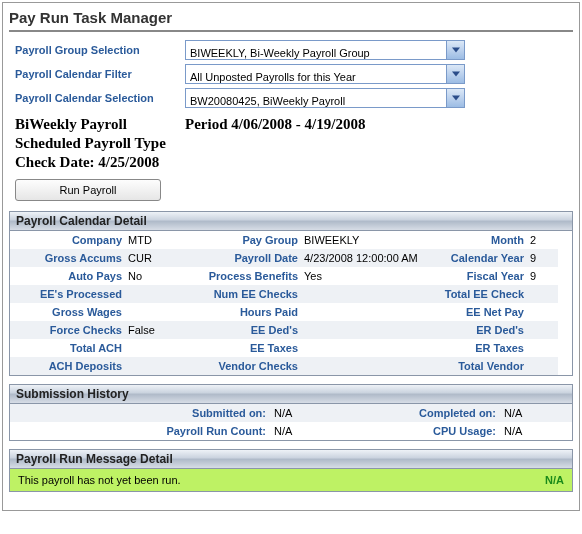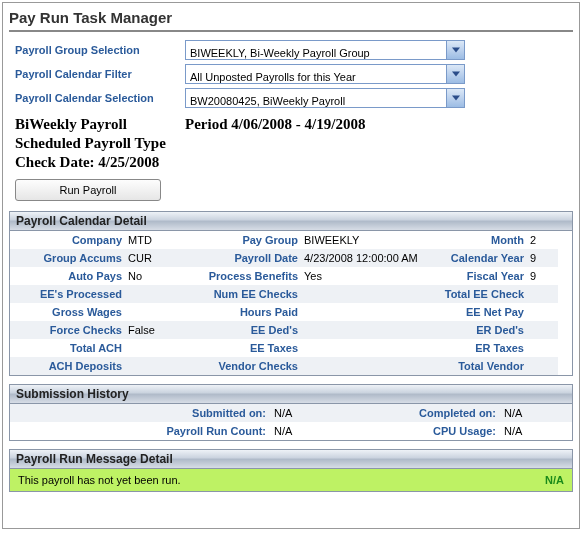"Pay Run Task Manager" .frame { padding: 4px 6px 28px 6px -> 4px 6px 10px 6px }
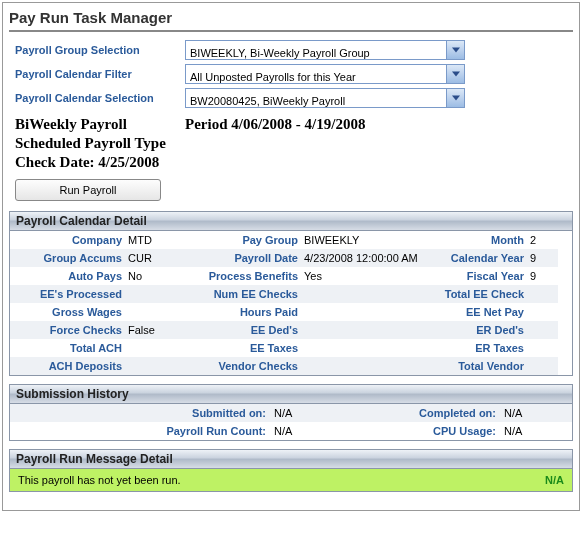"Group Accums" div.dg-label { text: Group -> Gross }
